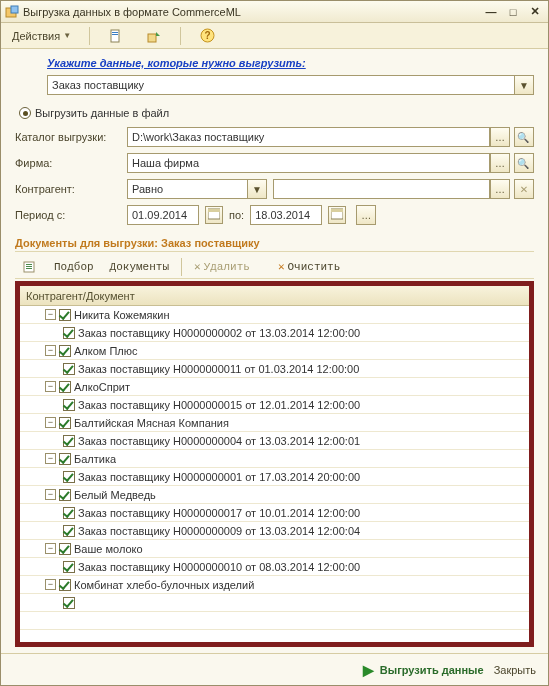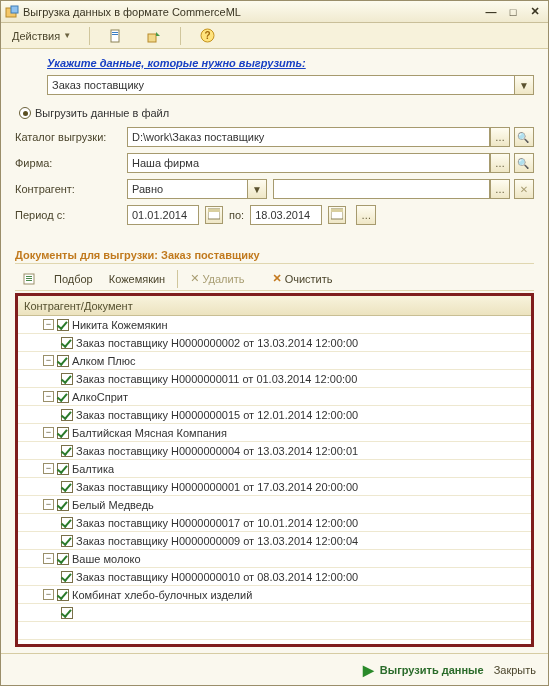"01.01.2014" span { text: 01.01.2014 -> 01.09.2014 }
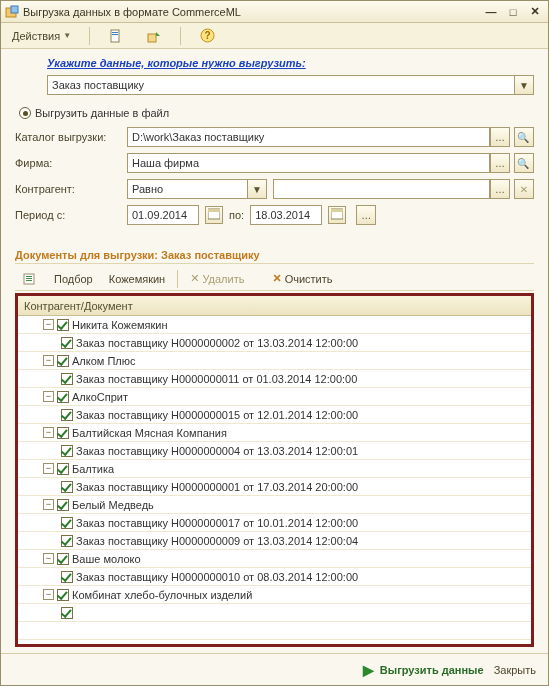"Документы для выгрузки: Заказ поставщику" .section-head { margin: 18px 0 3px 0 -> 6px 0 3px 0 }
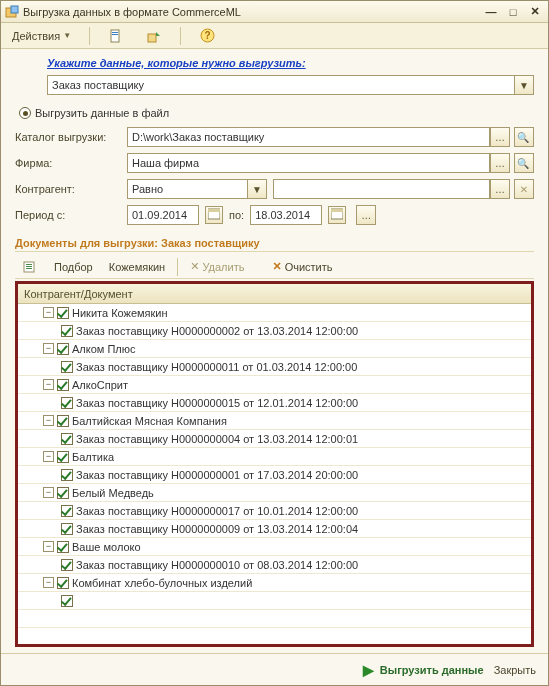"Подбор" .tb2 { font-family: none -> Liberation Mono, monospace }
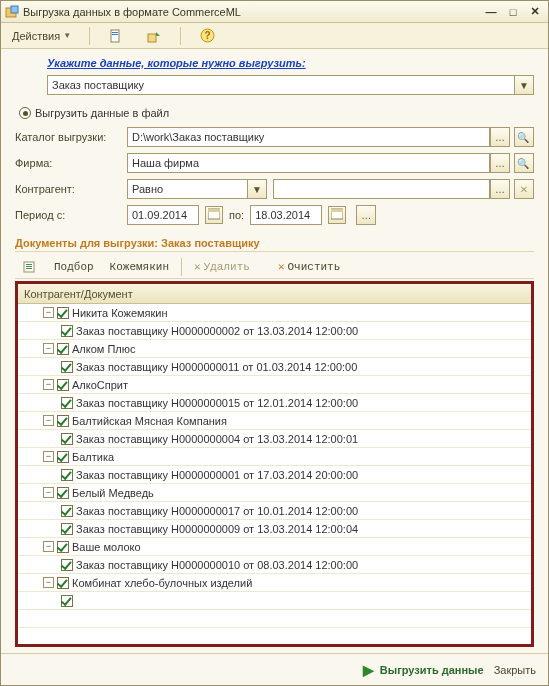"Кожемякин" span { text: Кожемякин -> Документы }
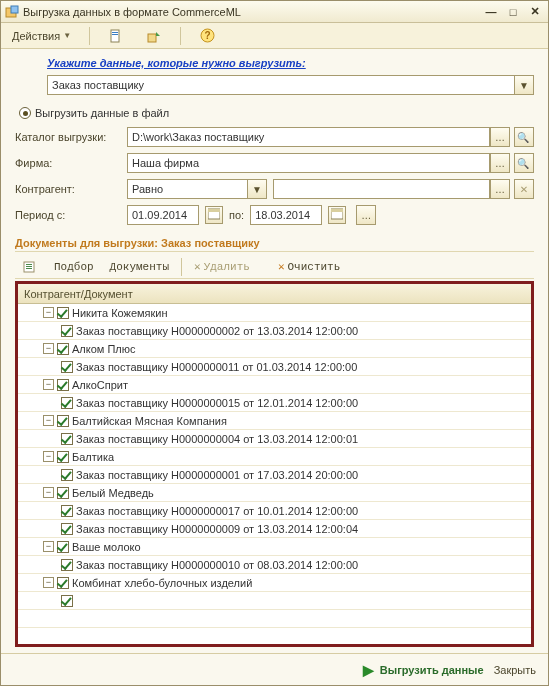"Контрагент/Документ" .tree-wrap { border: 3px solid #7f1d1d -> 5px solid #7f1d1d }
